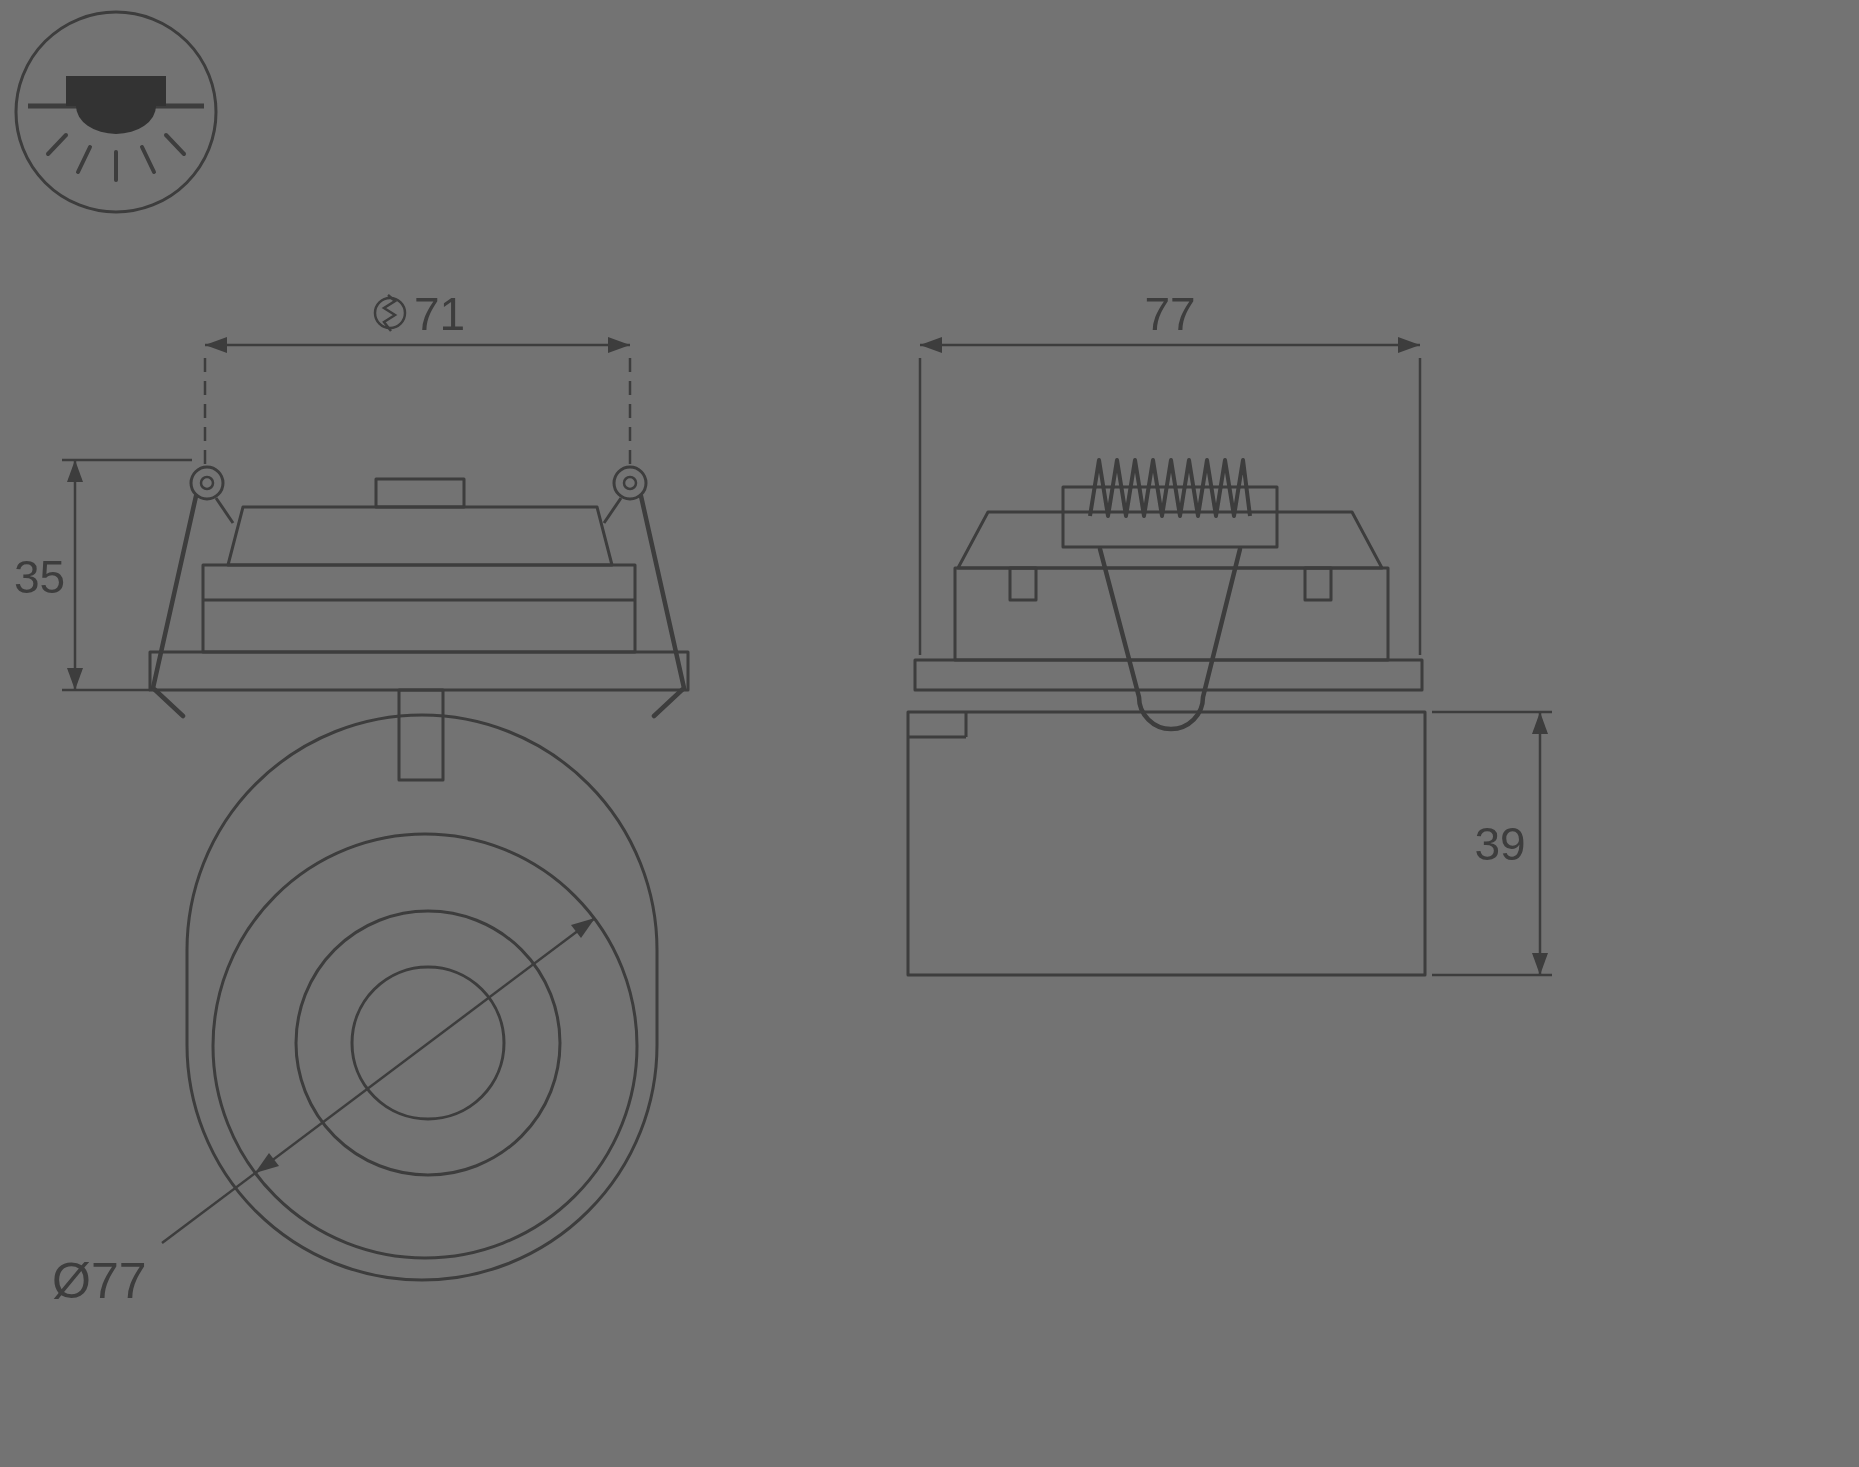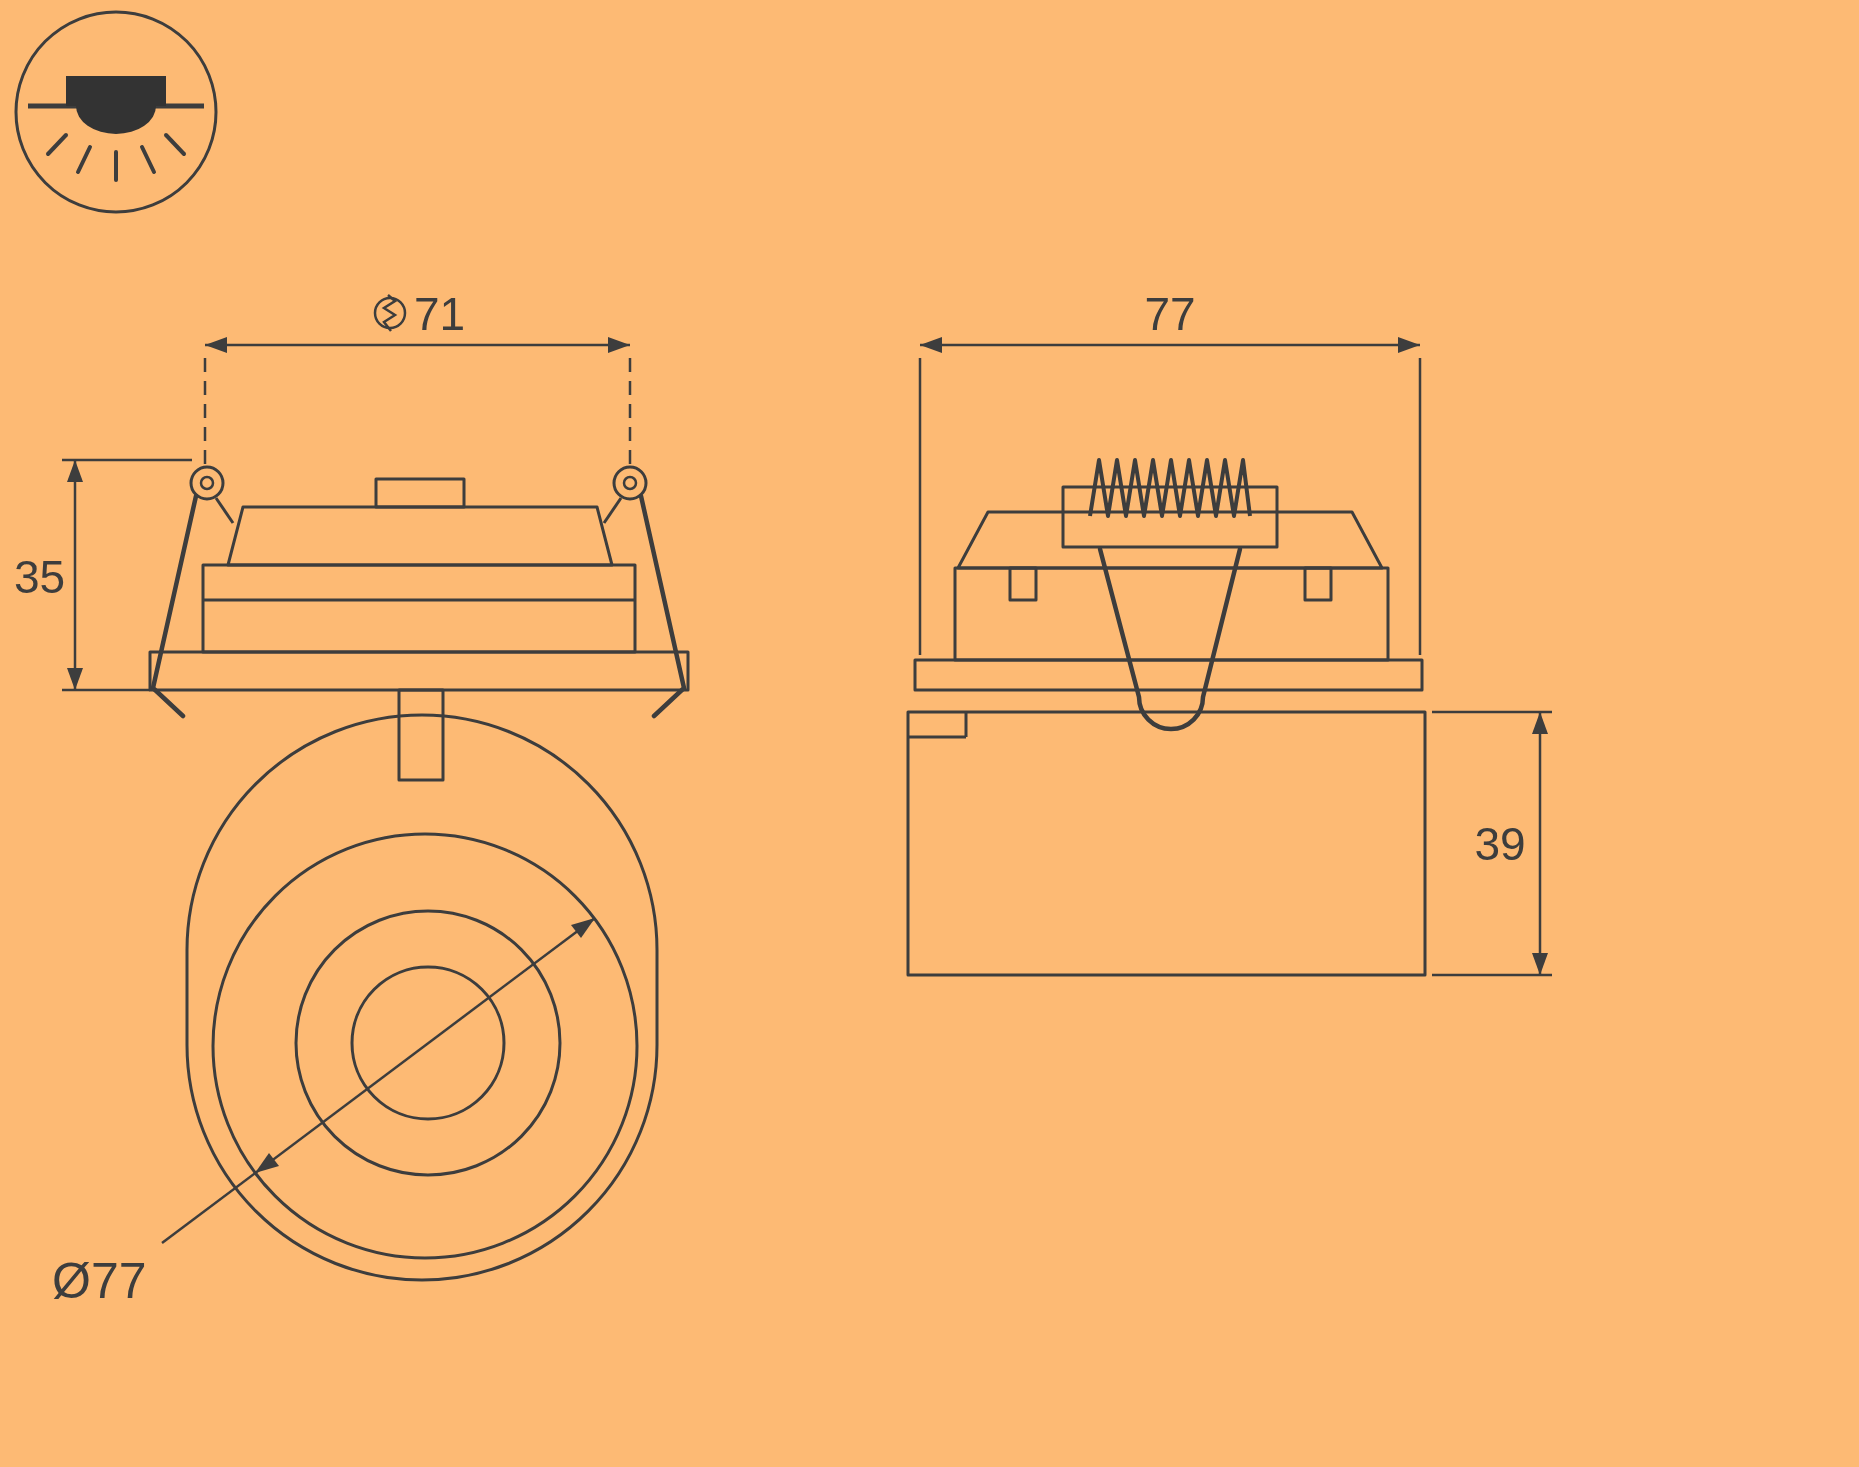"71" .page { background: #fdba74 -> #737373 }
